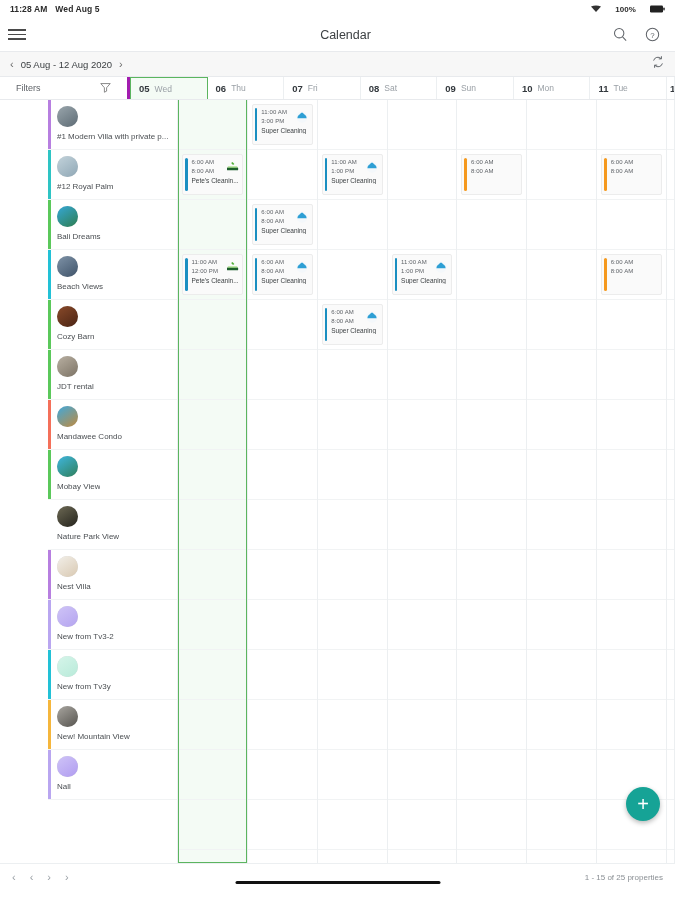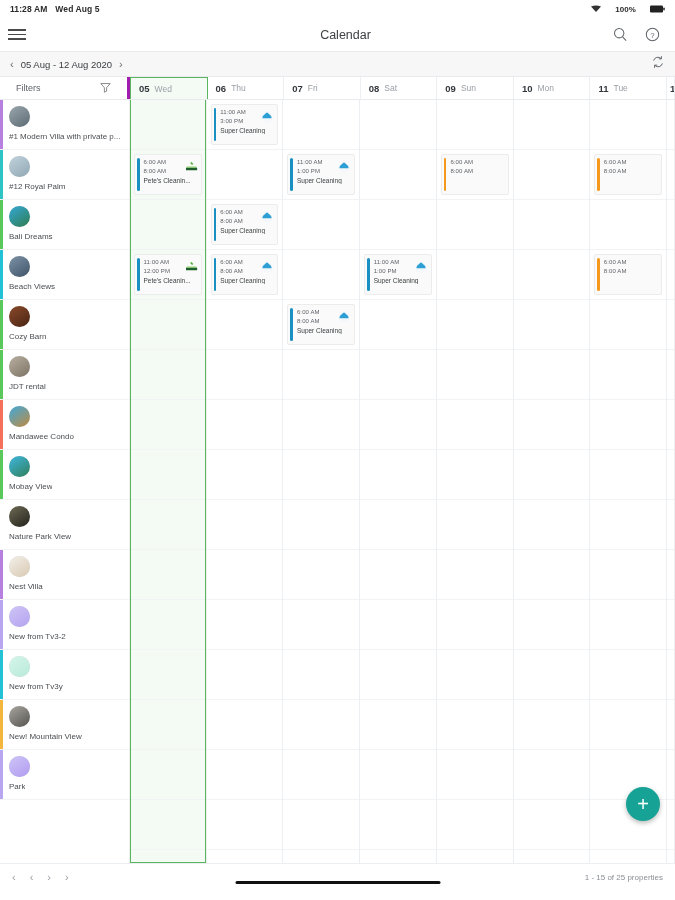"#1 Modern Villa with private" .sidebar { margin-left: none -> 48px }
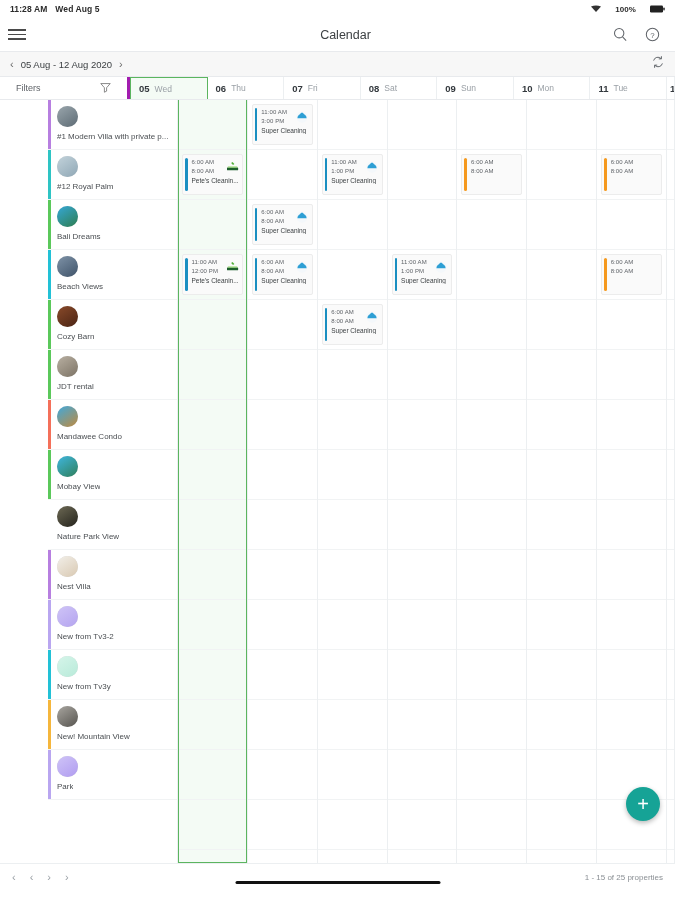"Park" span.prop-name { text: Park -> Nall }
